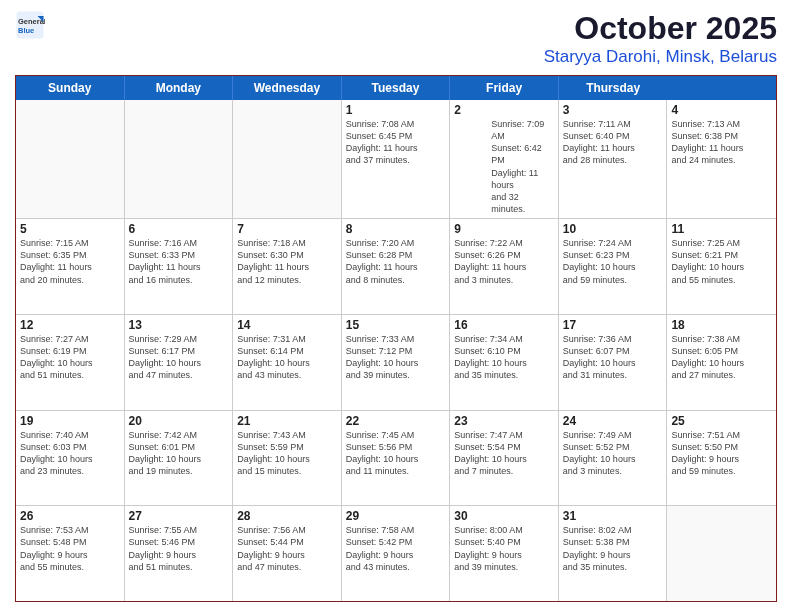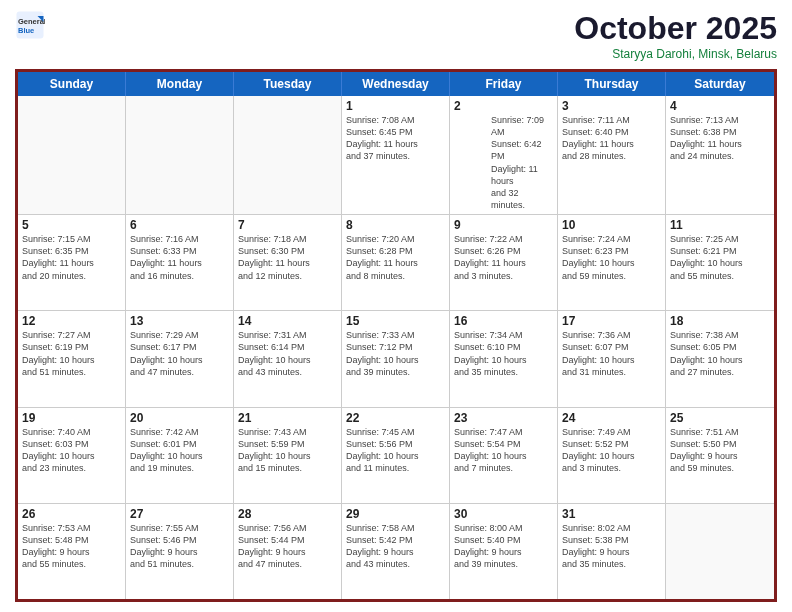"Staryya Darohi, Minsk, Belarus" .subtitle { color: #15803d -> #1d4ed8; font-size: 12px -> 17px }
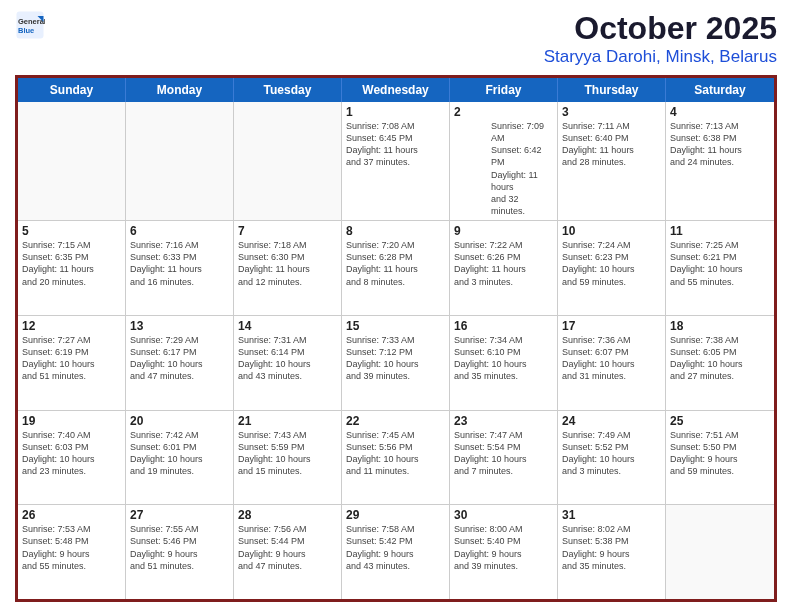"Sunday" .calendar { border: 3px solid #7f1d1d -> 1px solid #7f1d1d }
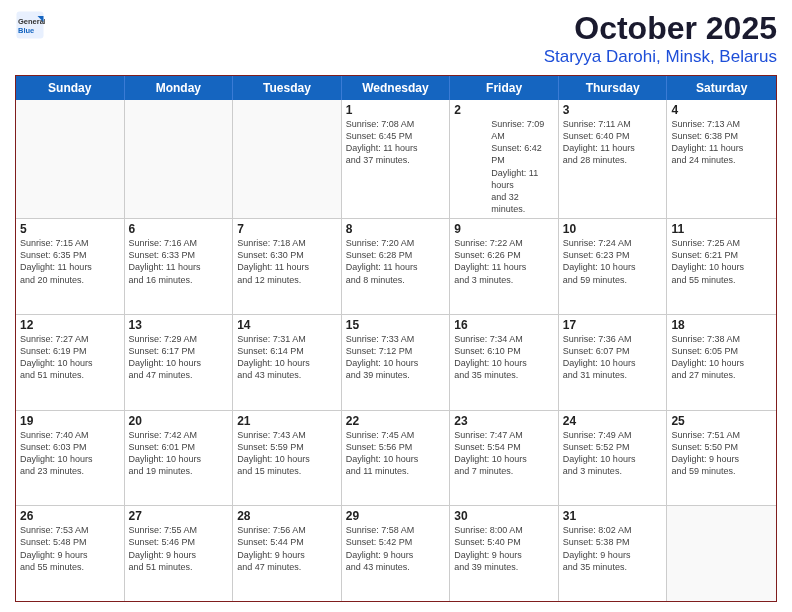"Tuesday" div.cal-header-cell { order: before "Wednesday" -> after "Wednesday" }
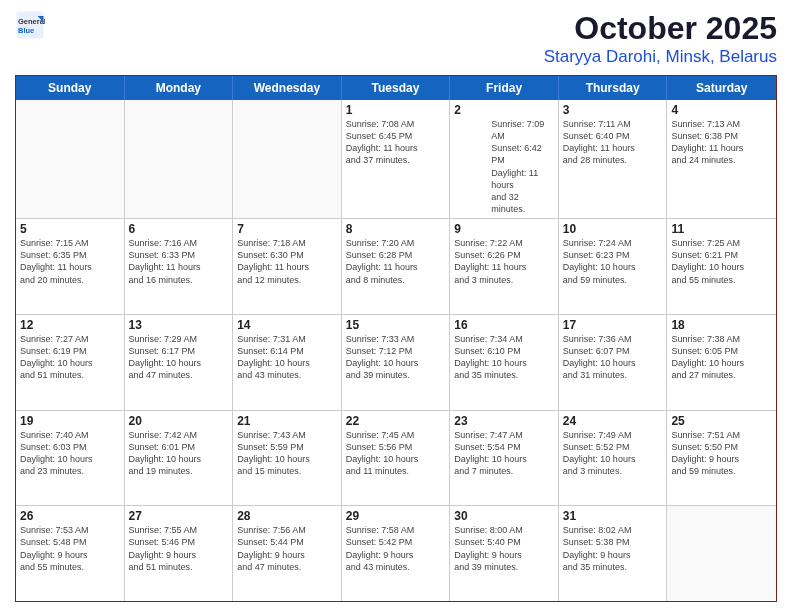"Saturday" div.cal-header-cell { html: <div>Saturday</div> -> none }
